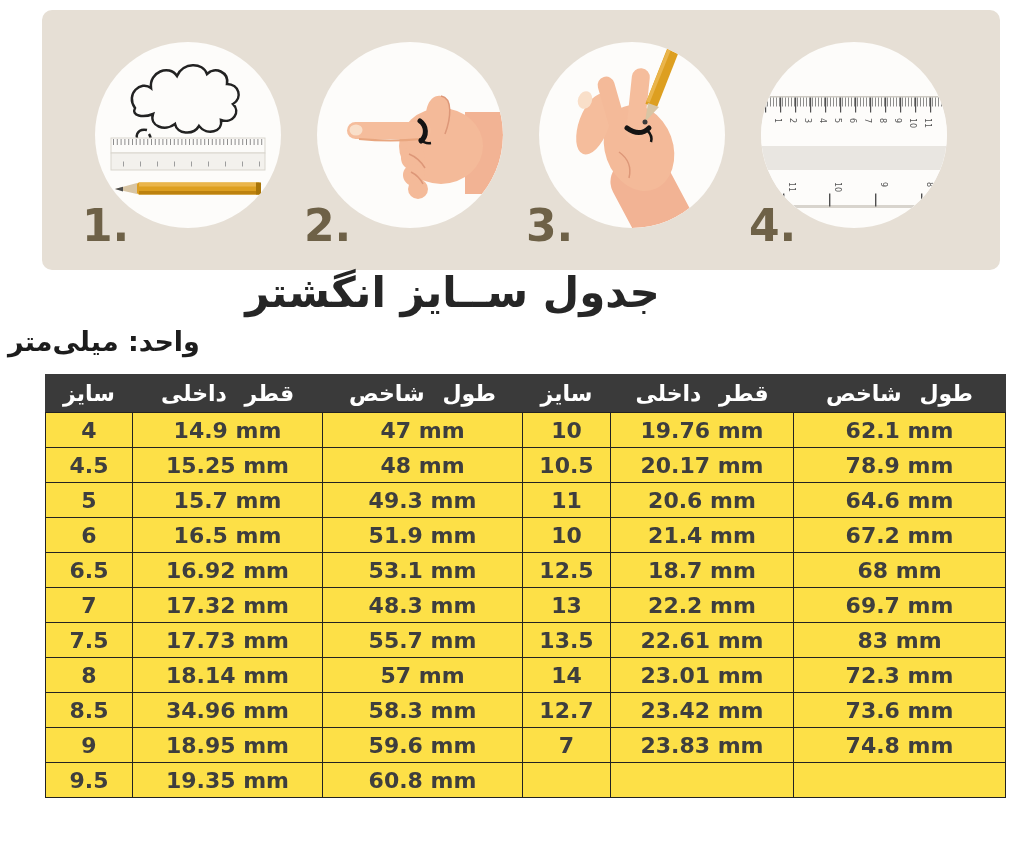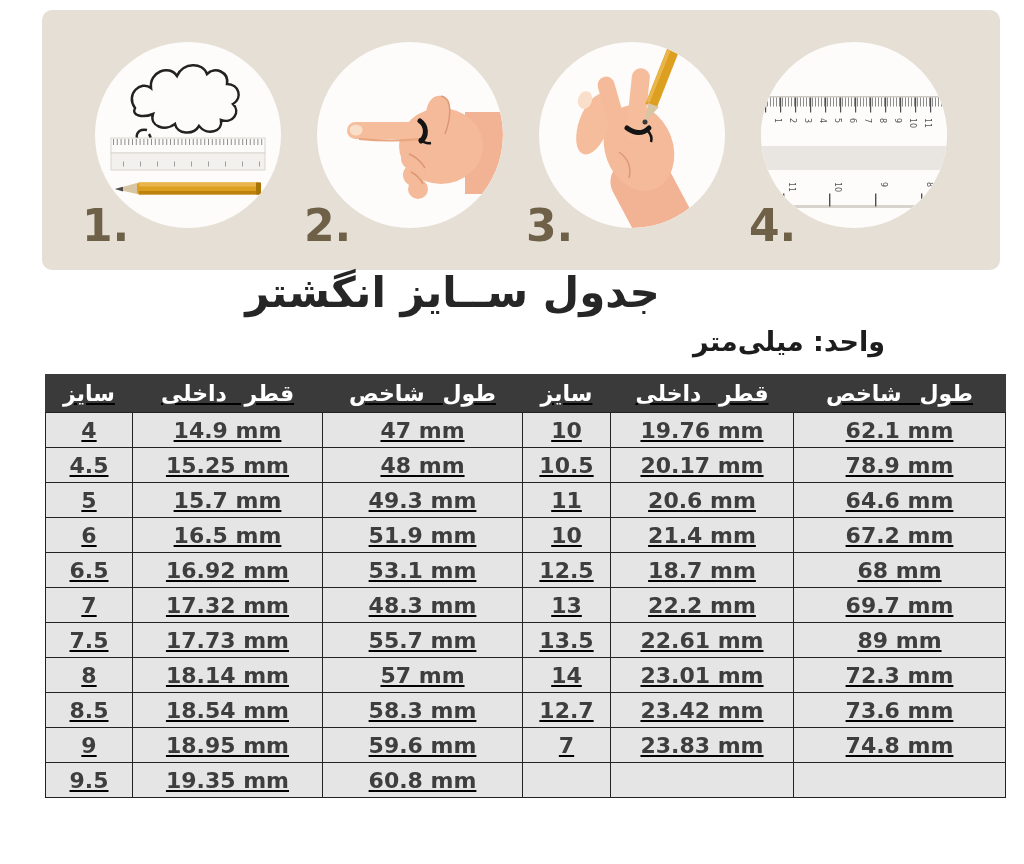"واحد: میلی‌متر" .subtitle { left: 0 -> 8px; text-align: right -> left }
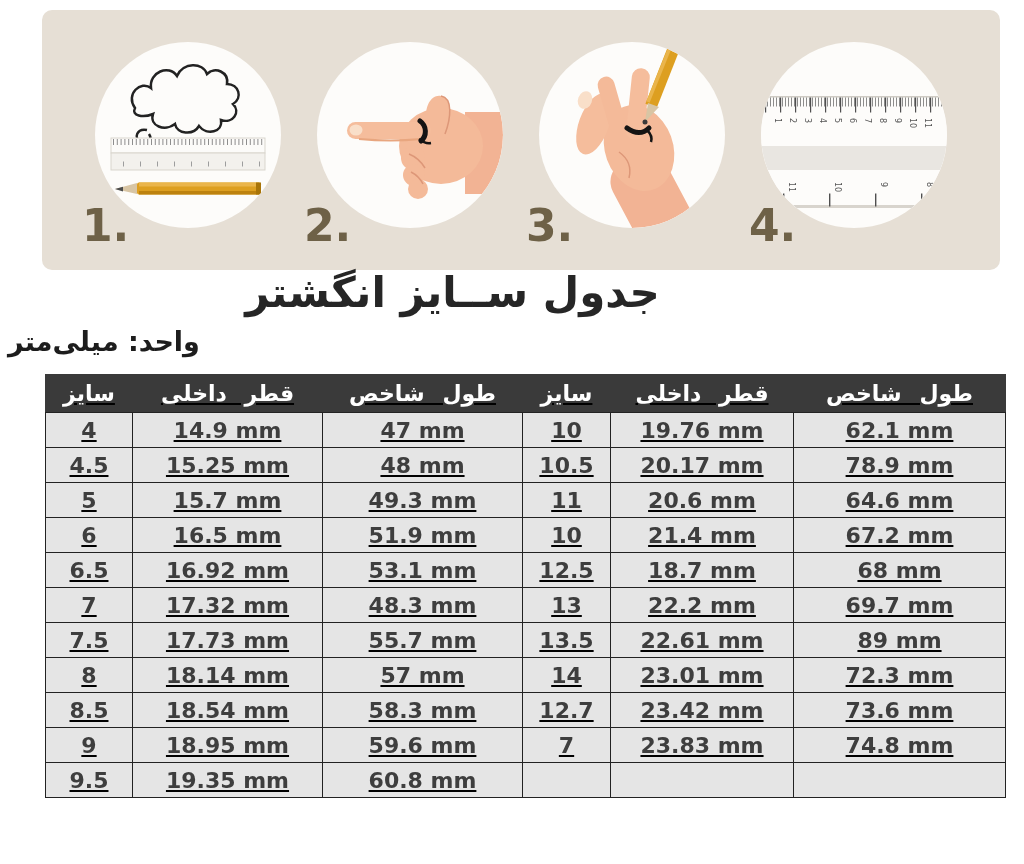"سایز" table { background: #e5e5e5 -> #fde047; text-decoration: underline -> none }
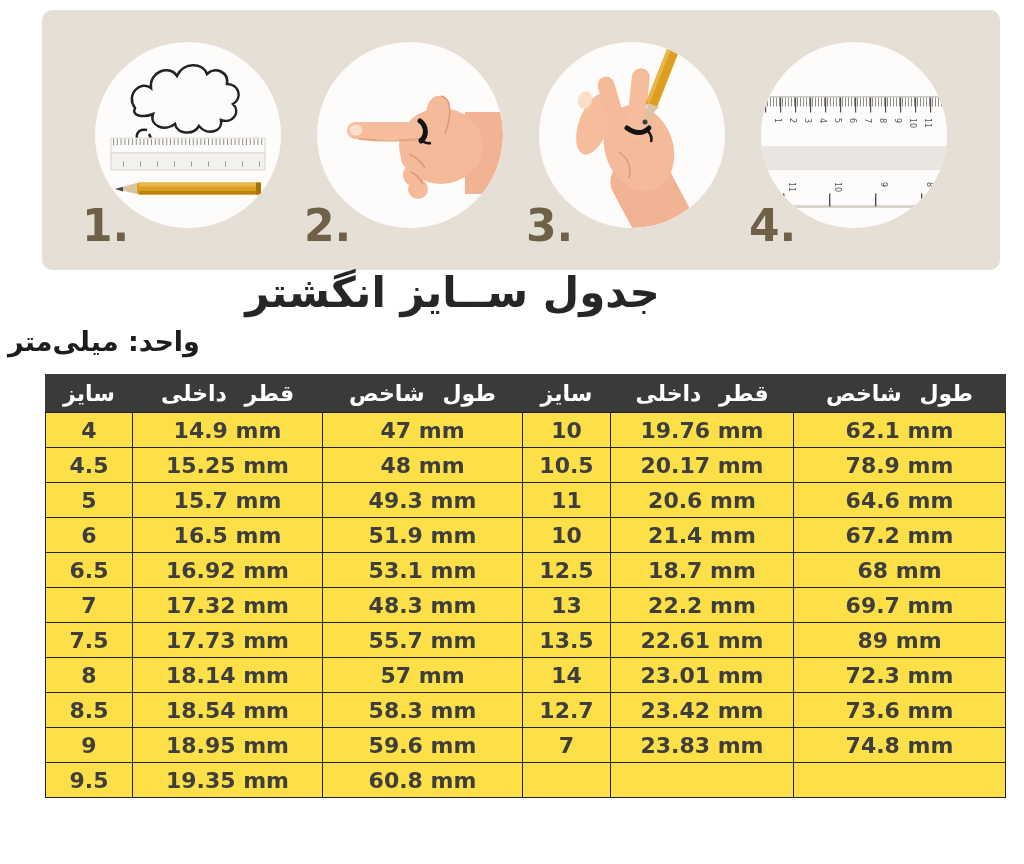"89 mm" td { text: 89 -> 83 }
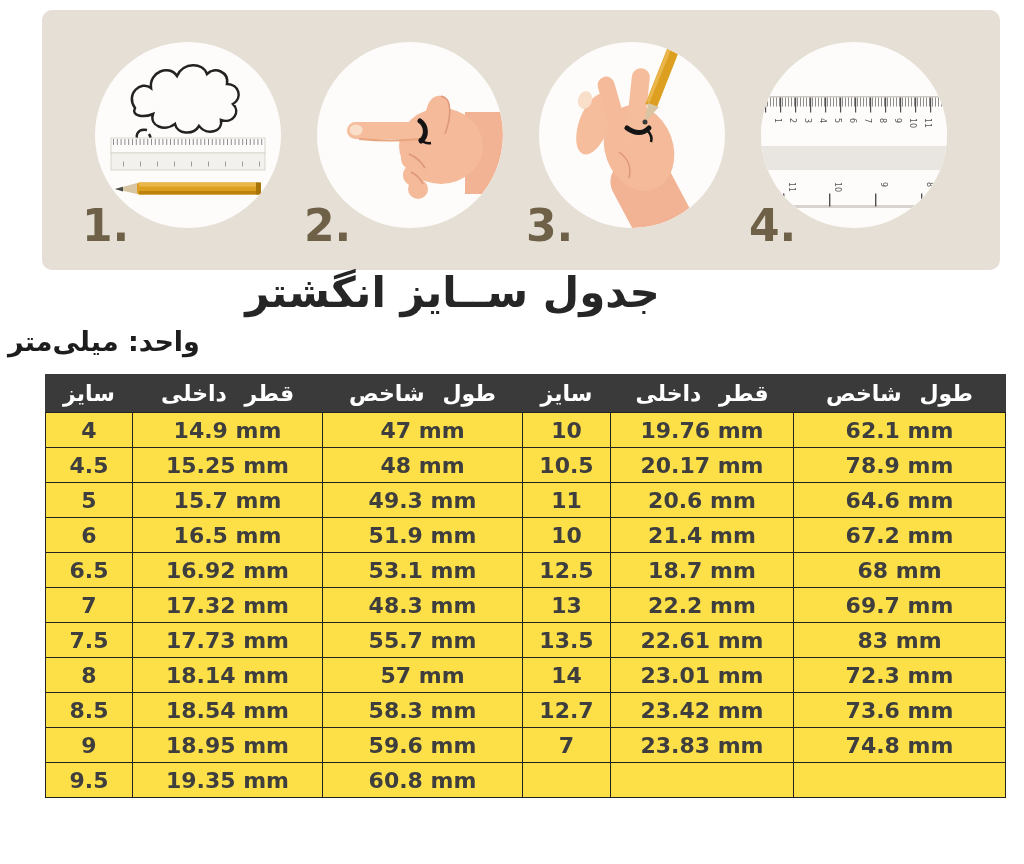"18.54 mm" td { text: 18.54 -> 34.96 }
